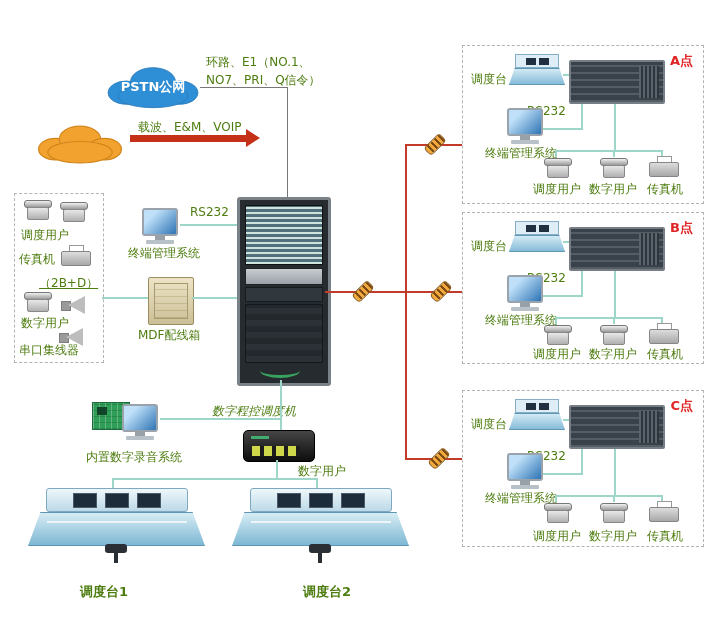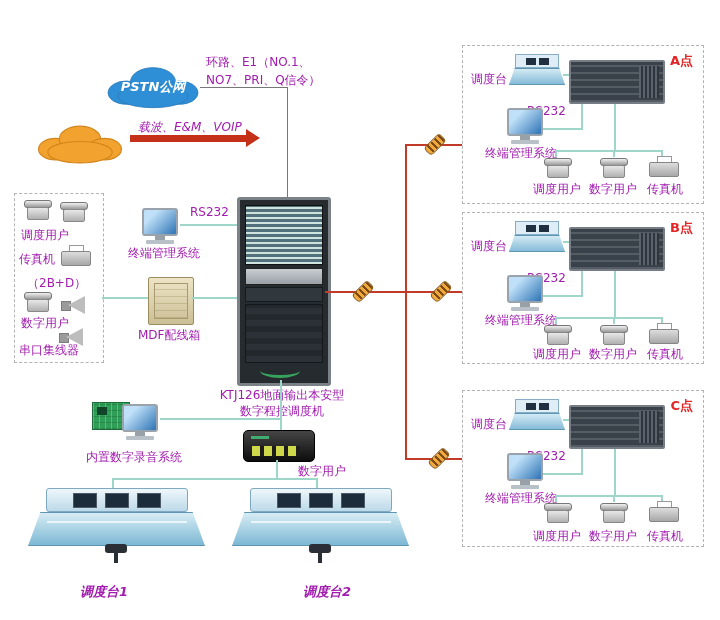"环路、E1（NO.1、" .lbl { color: #a21caf -> #4d7c0f }
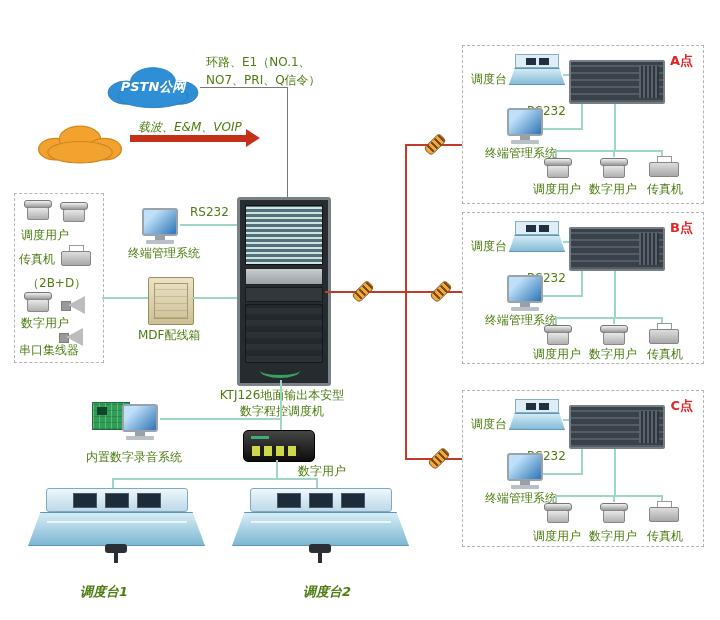"PSTN公网" div.cloud { font-style: italic -> none }
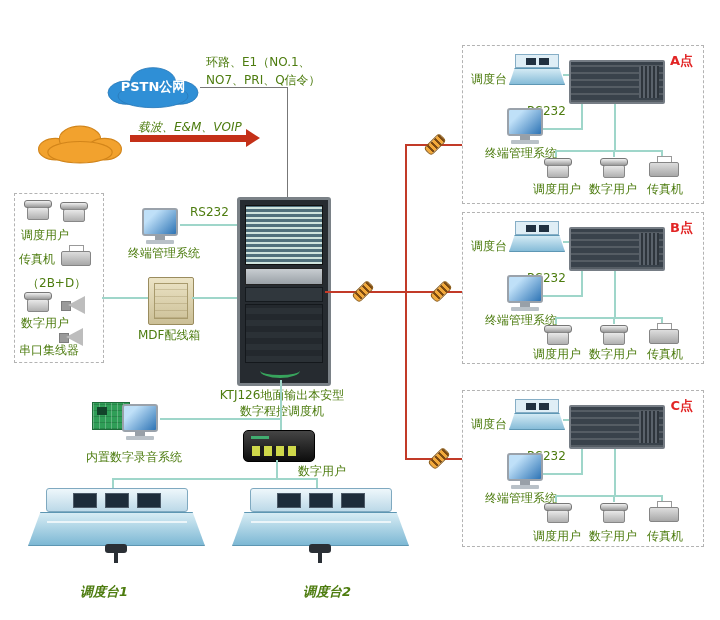"载波、E&M、VOIP" div.lbl { font-style: italic -> none }
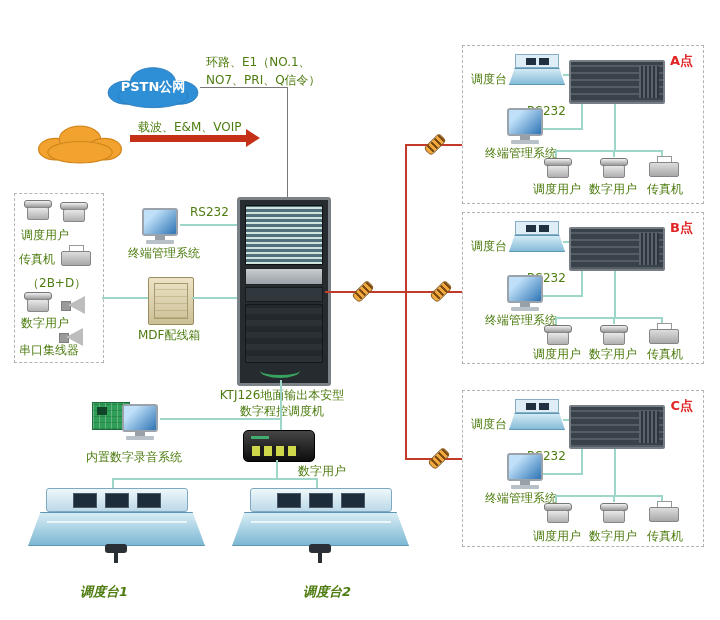"（2B+D）" div.lbl { left: 12px -> 24px; text-decoration: none -> underline }
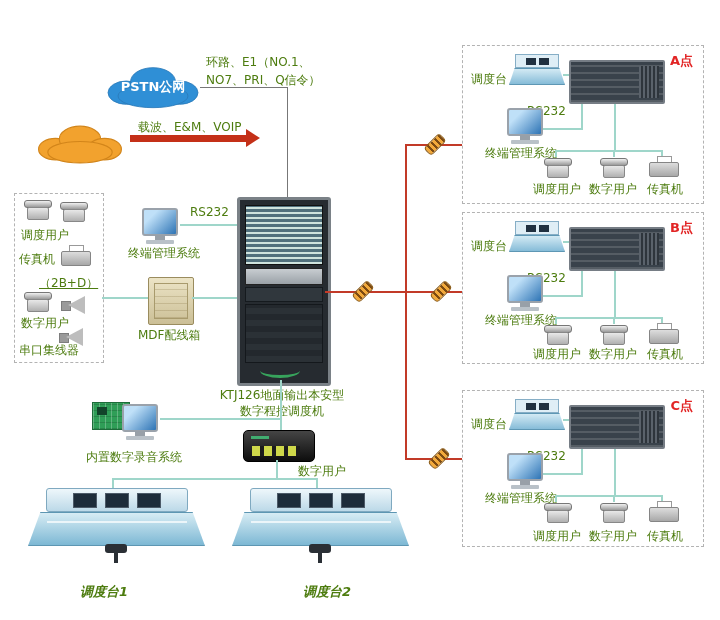"KTJ126地面输出本安型" div.lbl { html: <div>KTJ126地面输出本安型</div> -> none }
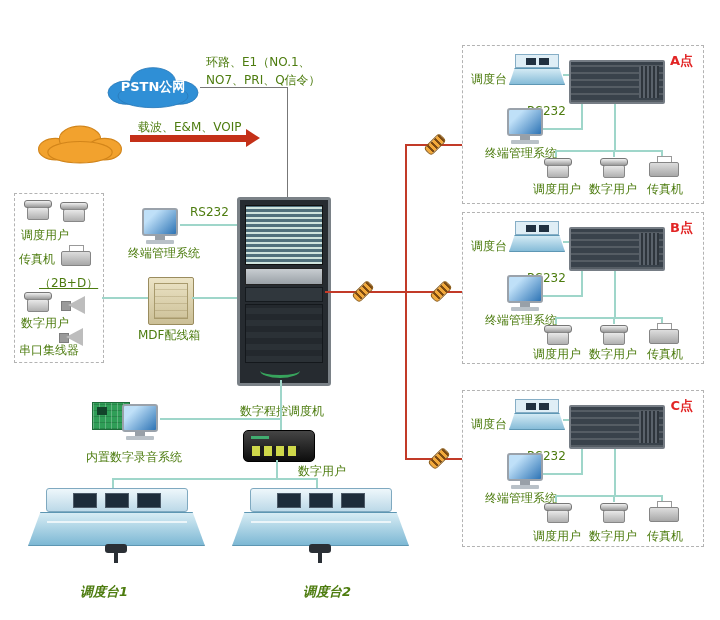"数字程控调度机" div.lbl { font-style: none -> italic; text-align: center -> none }
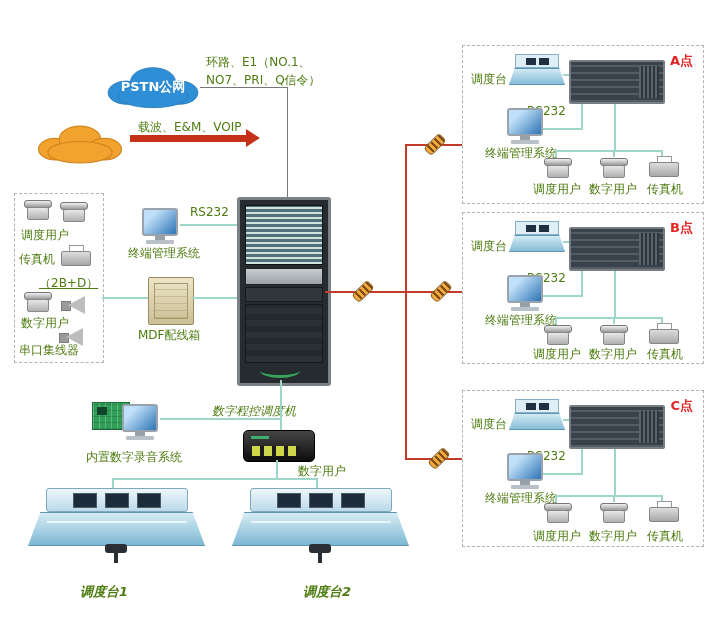"调度台1" .lbl.bold { font-style: italic -> none }
